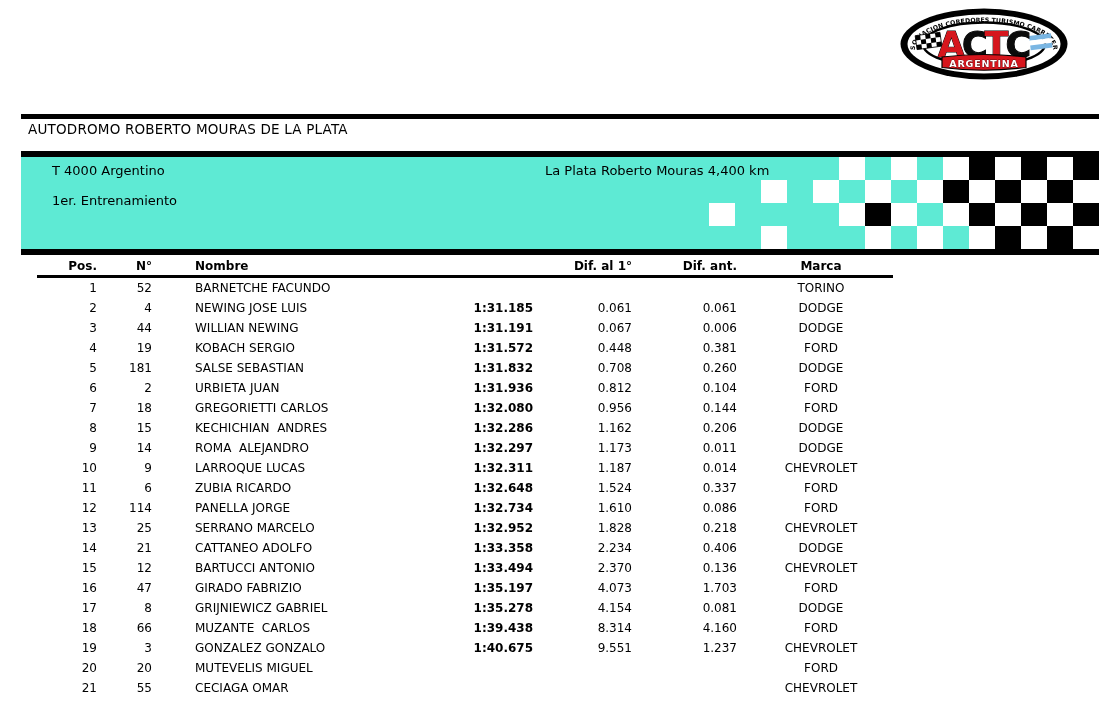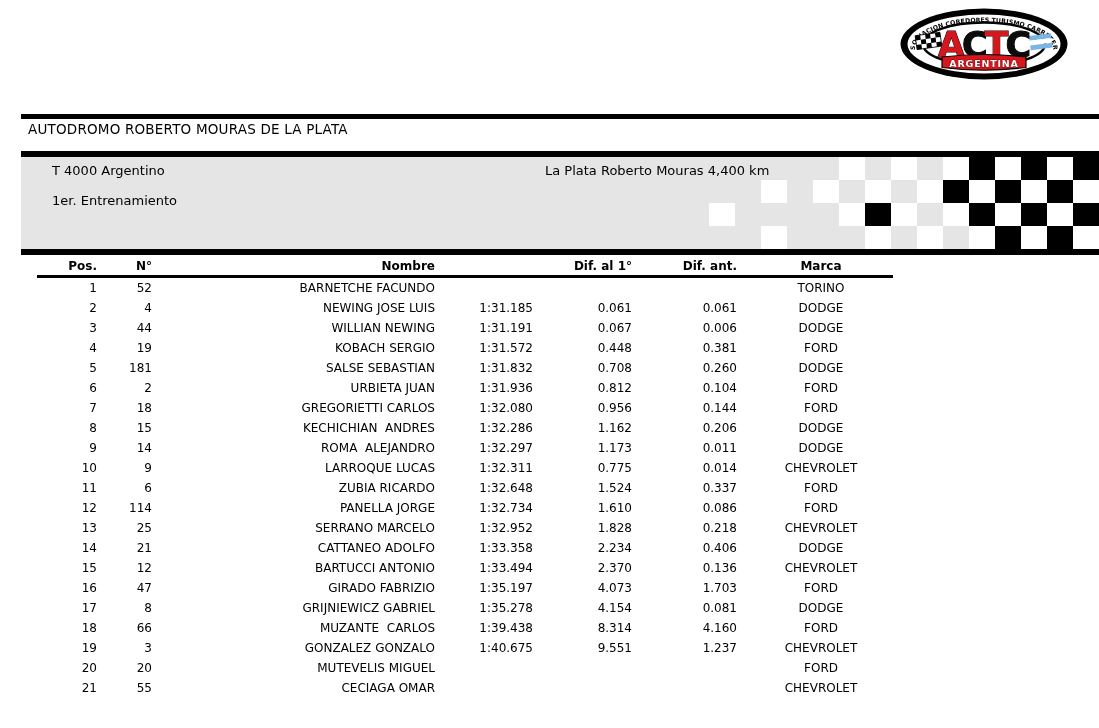"T 4000 Argentino" .banner { background: #e5e5e5 -> #5eead4 }
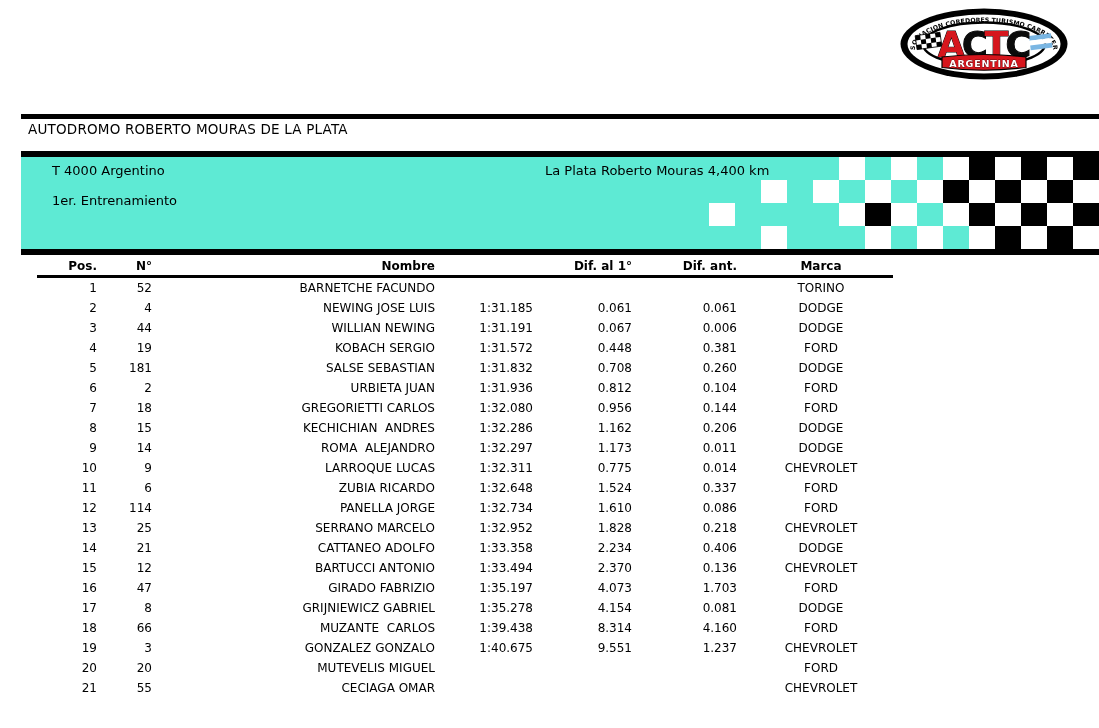"Nombre" .c-name { text-align: right -> left }
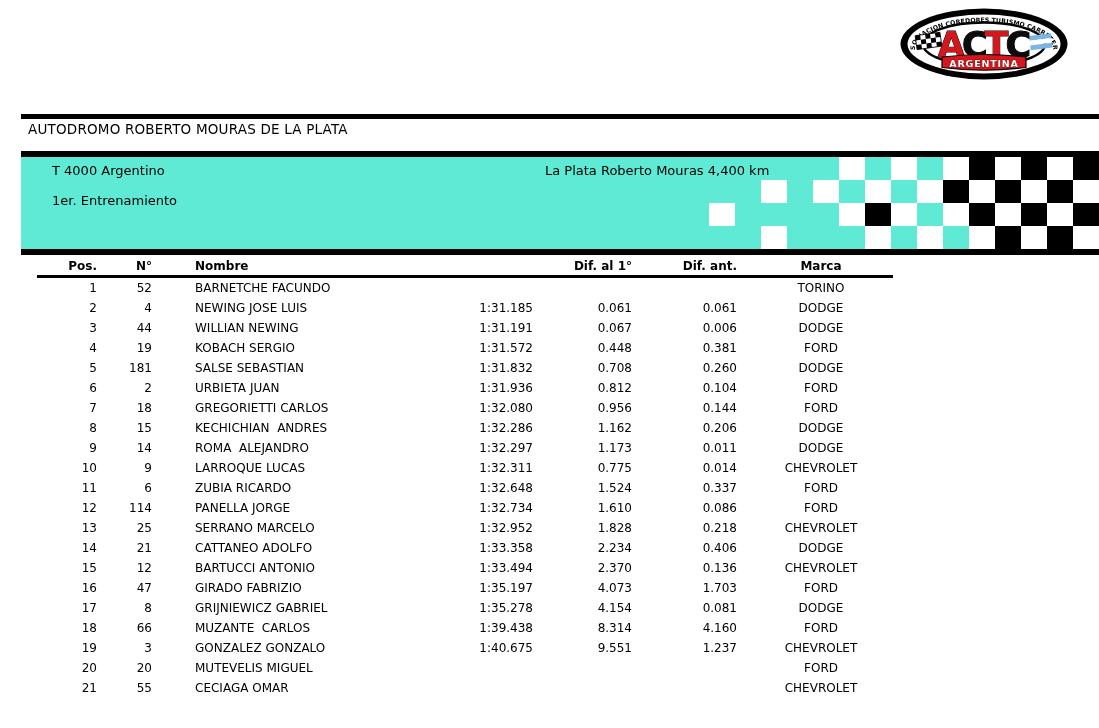"1:31.185" .c-time { font-weight: normal -> bold }
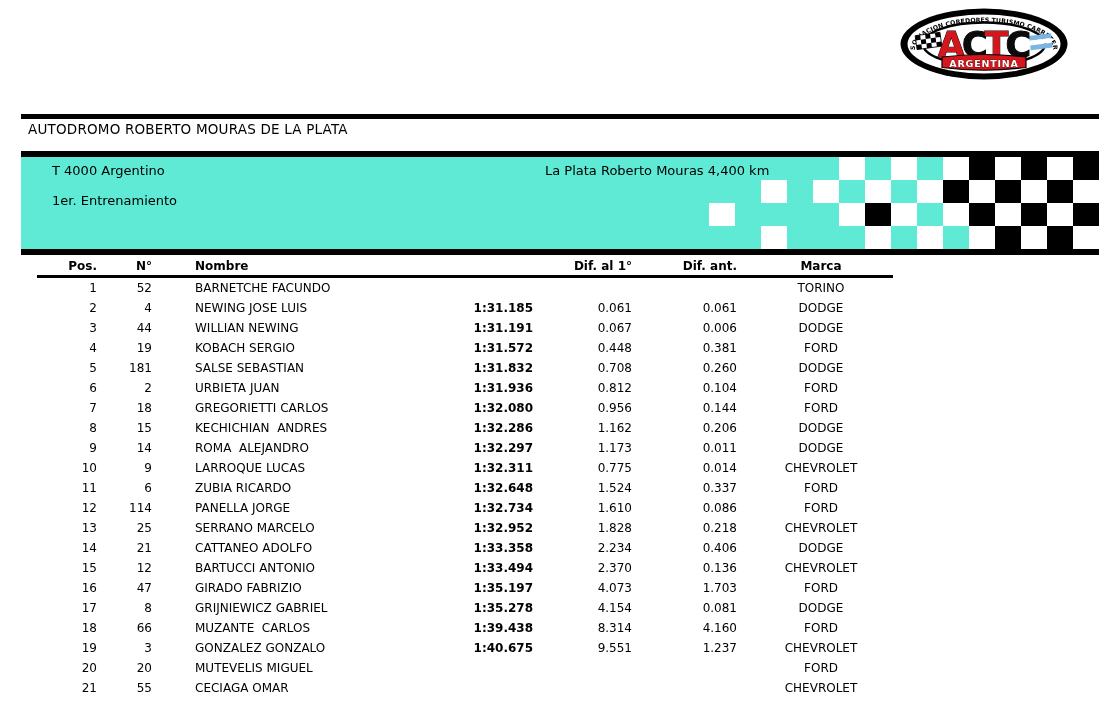"0.775" div.c-dif1 { text: 0.775 -> 1.187 }
